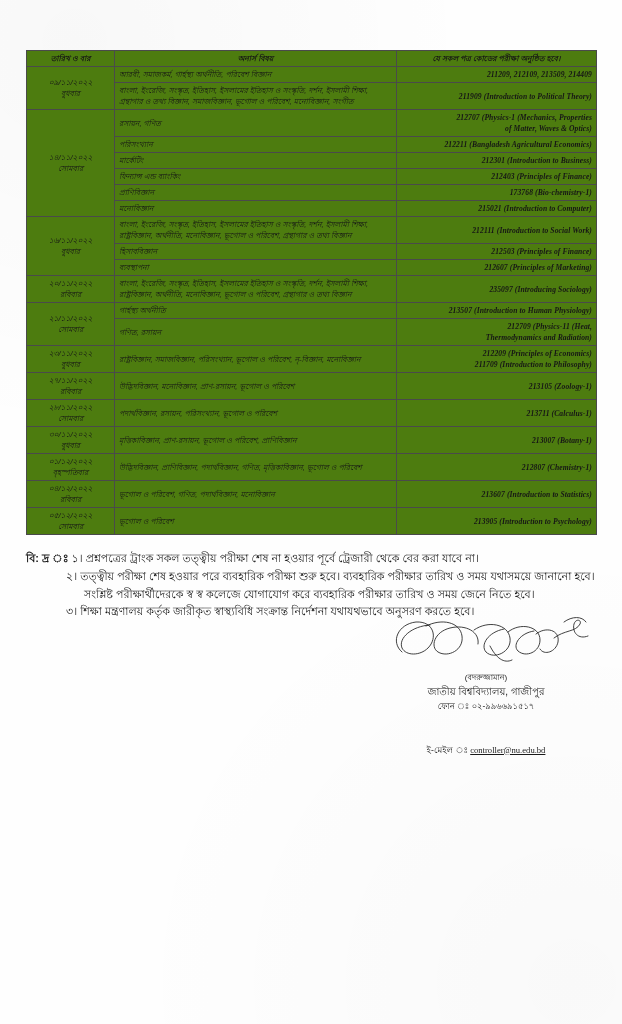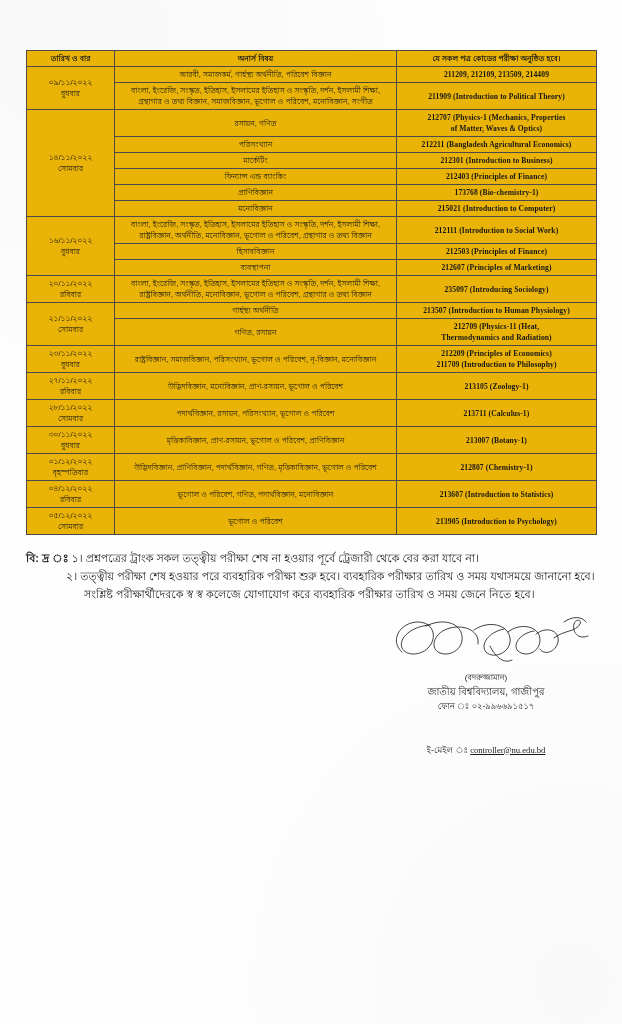"তারিখ ও বার" table.routine { background: #eab308 -> #4d7c0f; font-style: none -> italic }
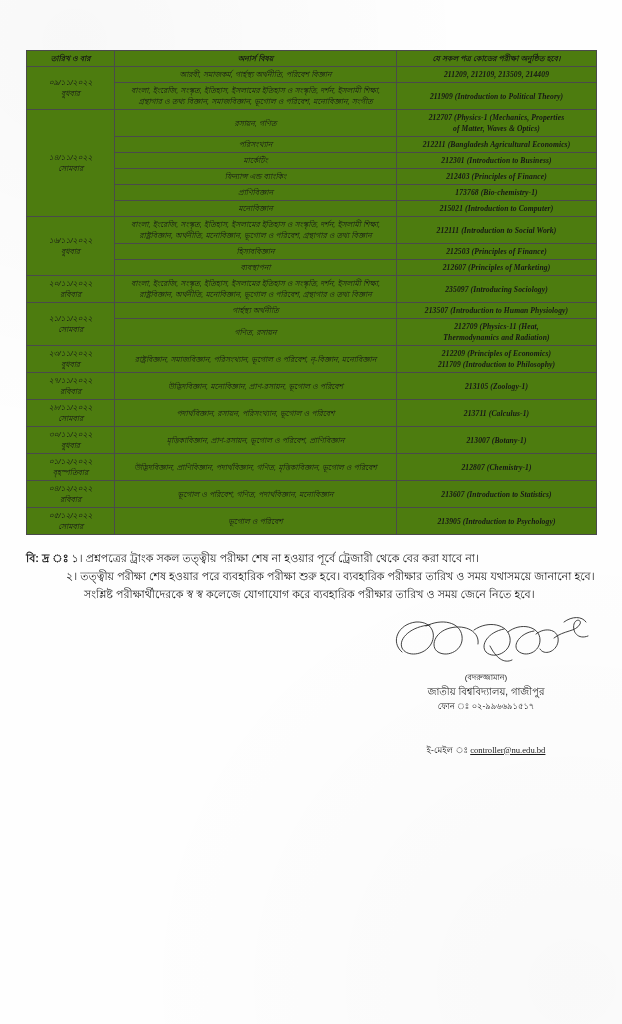"আরবী, সমাজকর্ম, গার্হস্থ্য অর্থনীতি," td.subject { text-align: center -> left }
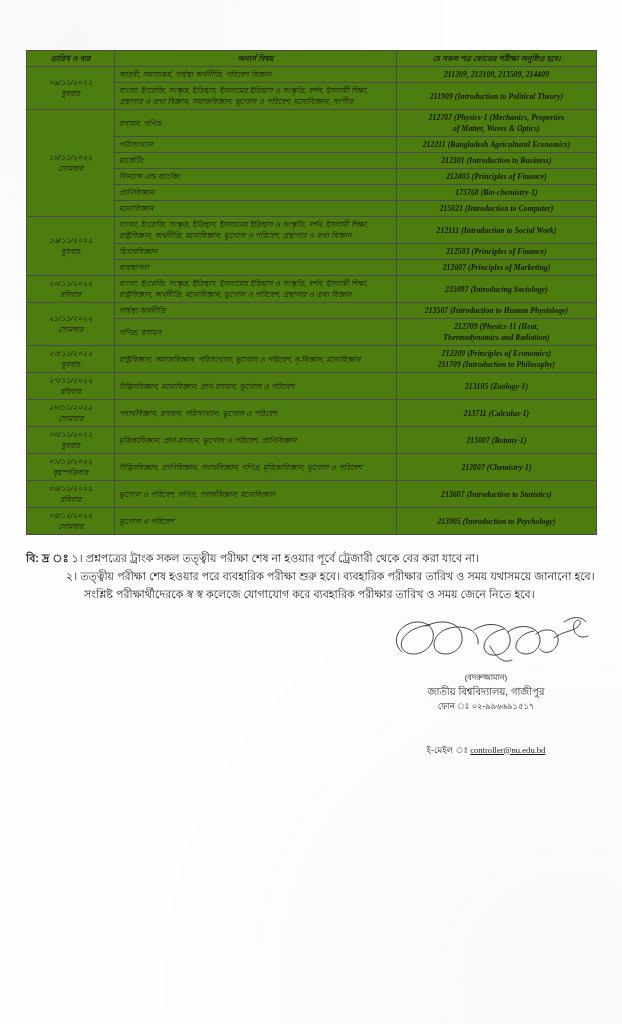"211209, 212109, 213509, 214409" td.code { text-align: center -> right }
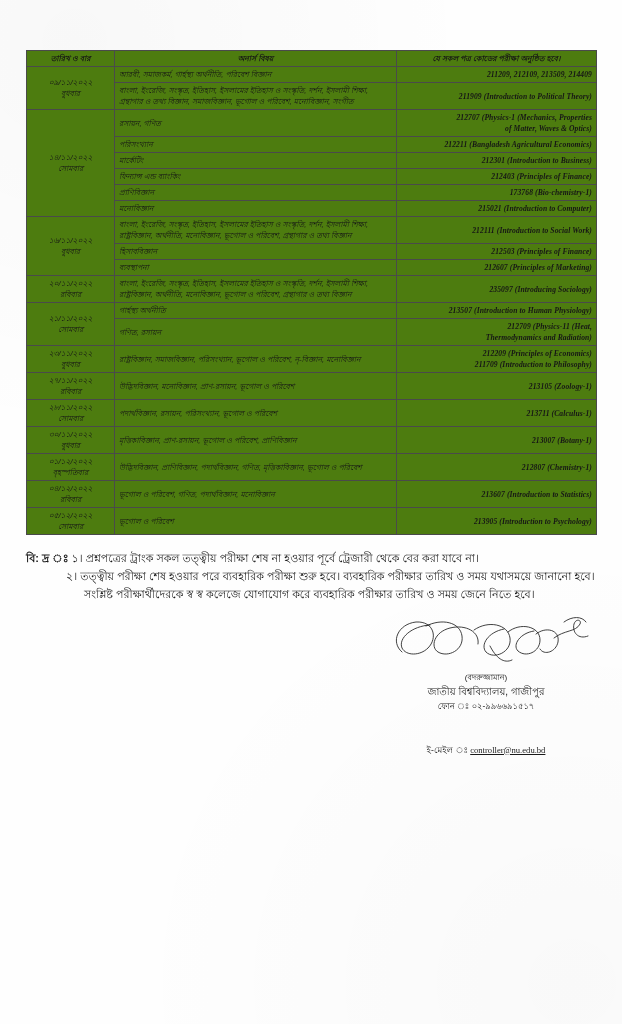"৩। শিক্ষা মন্ত্রণালয় কর্তৃক জারীকৃত" span.note-row { html: none -> <span><span>৩। শিক্ষা মন্ত্রণালয় কর্তৃক জারীকৃত স্বাস্থ্যবিধি সংক্রান্ত নির্দেশনা যথাযথভাবে অনুসরণ করতে হবে।</span></span> }
